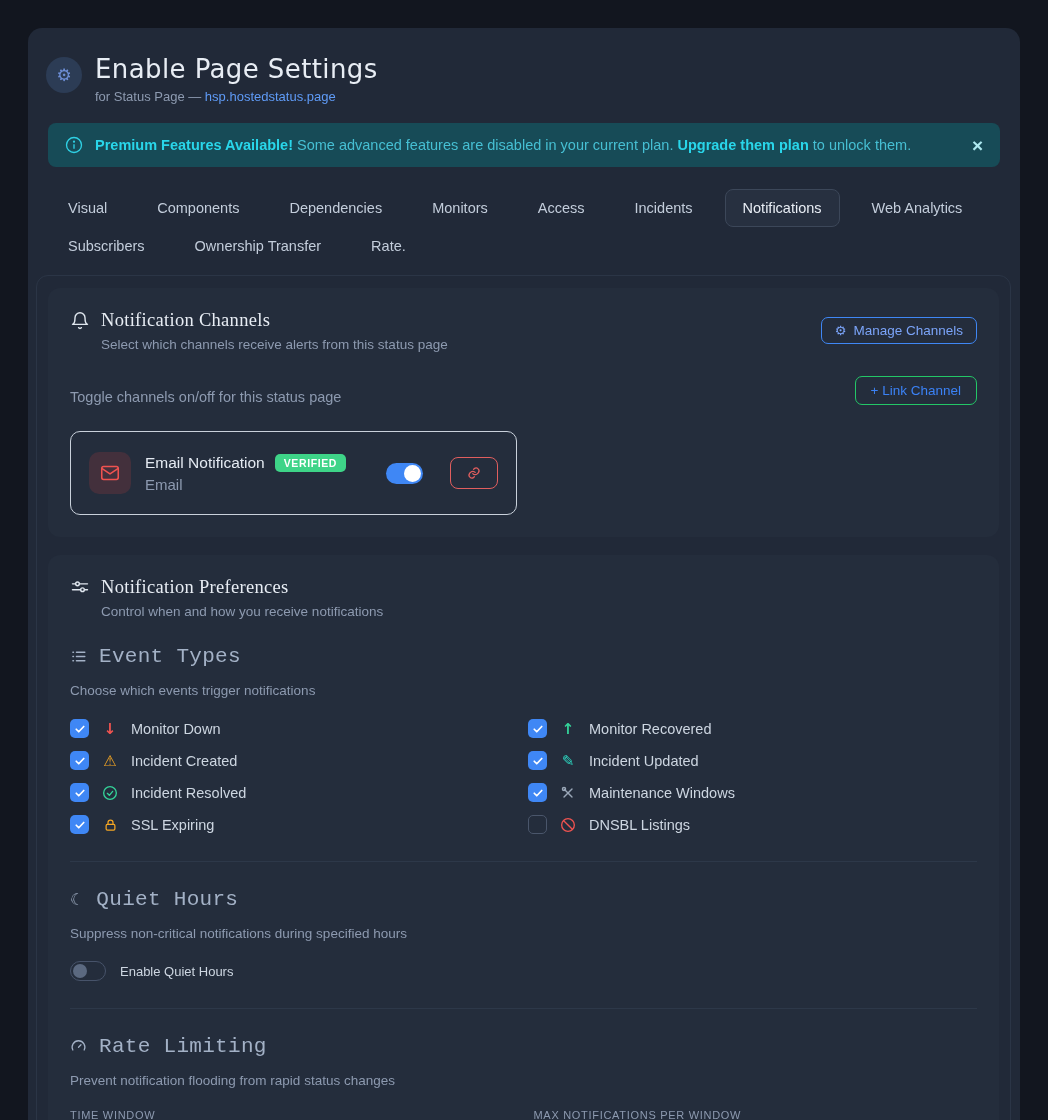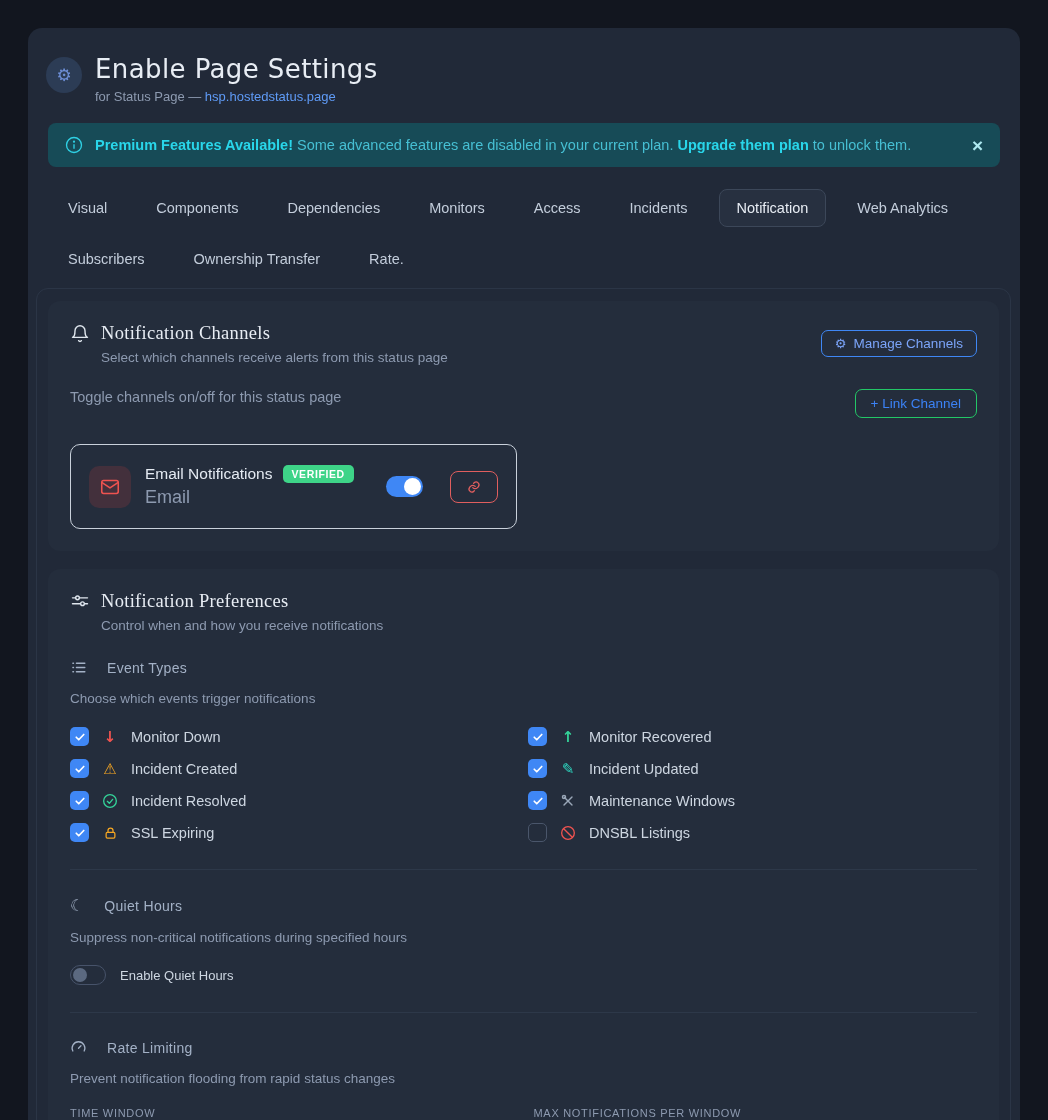"Visual" .tabs { gap: 13px -> none }
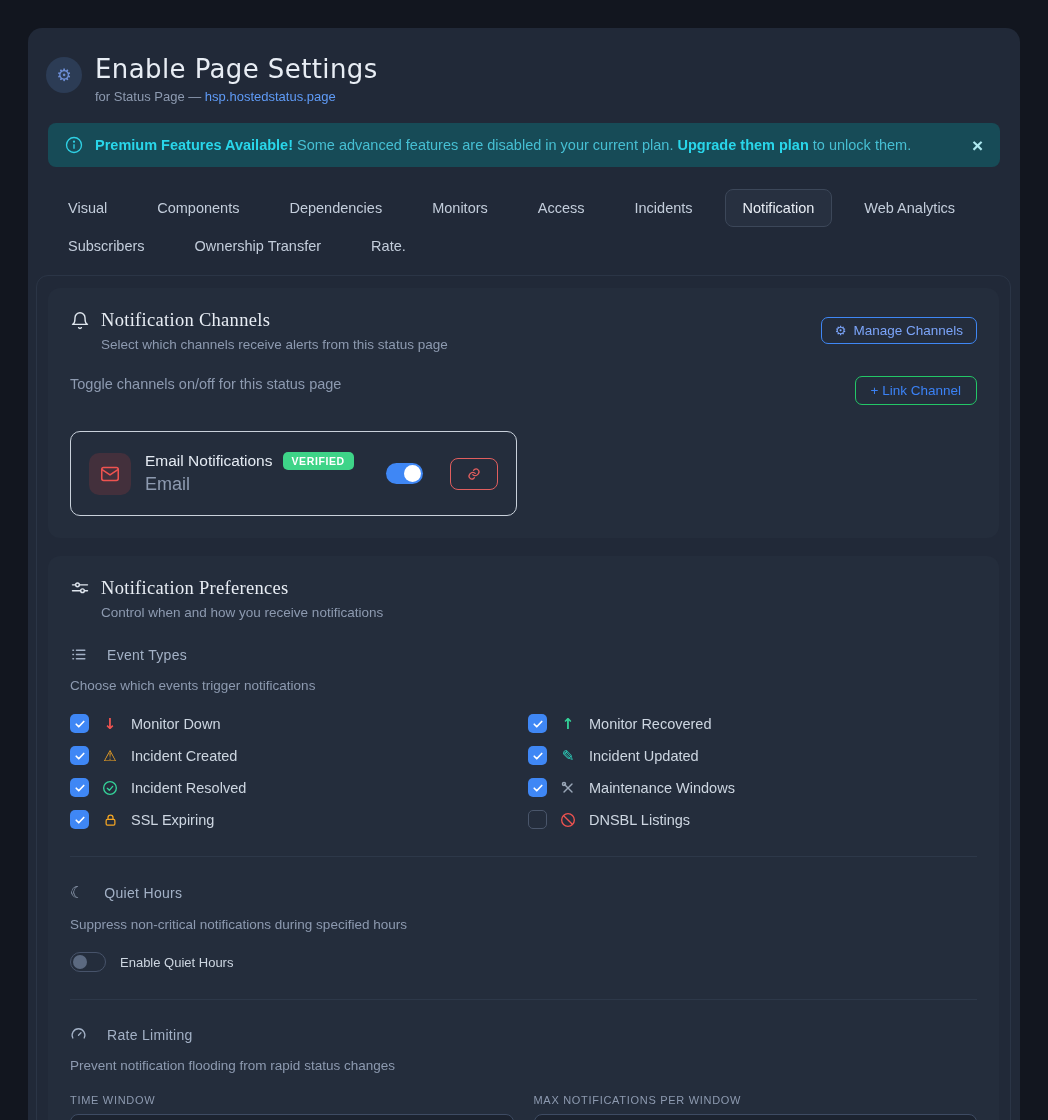"Notification" div.tab { text: Notification -> Notifications }
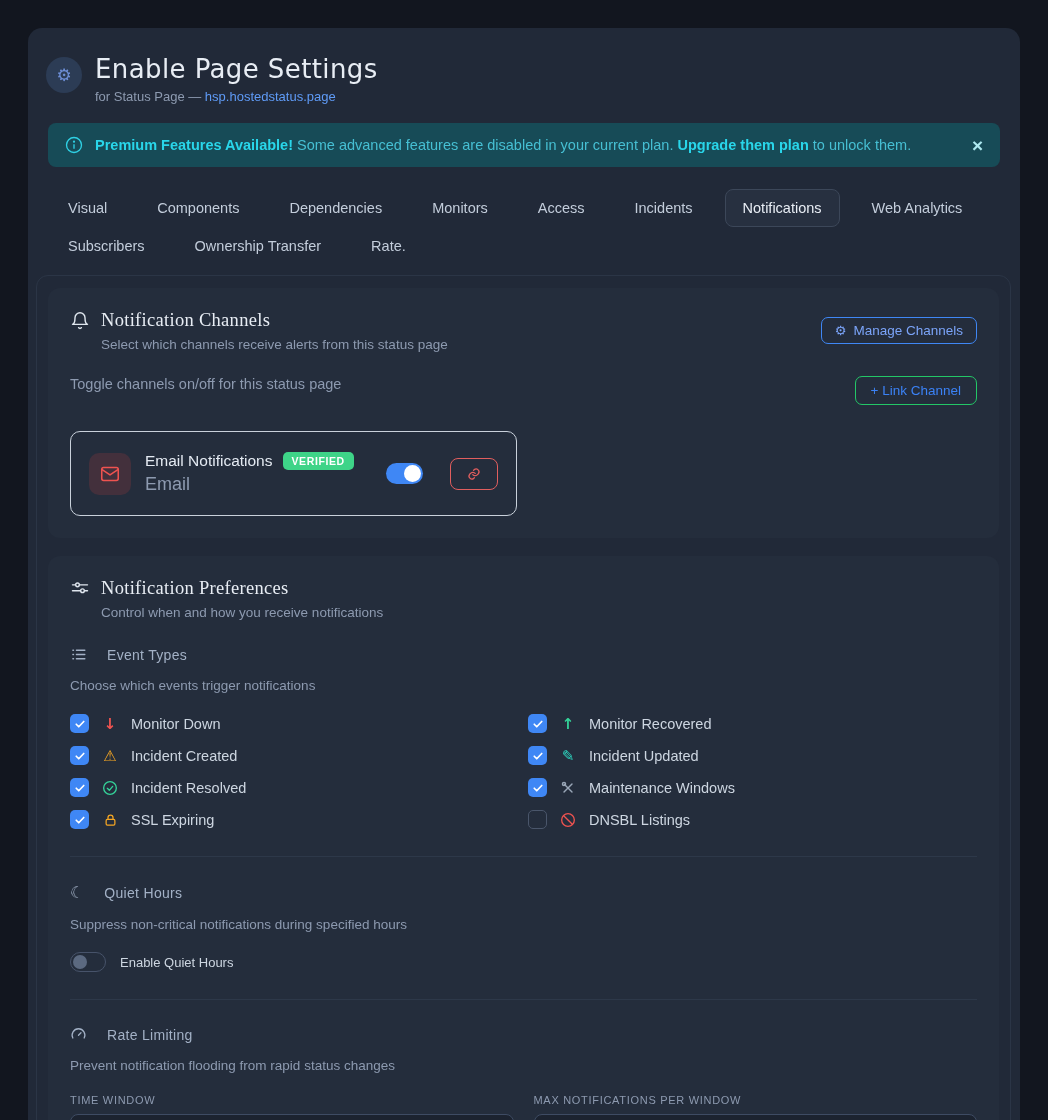"Toggle channels on/off for this" .row-between { align-items: flex-start -> flex-end }
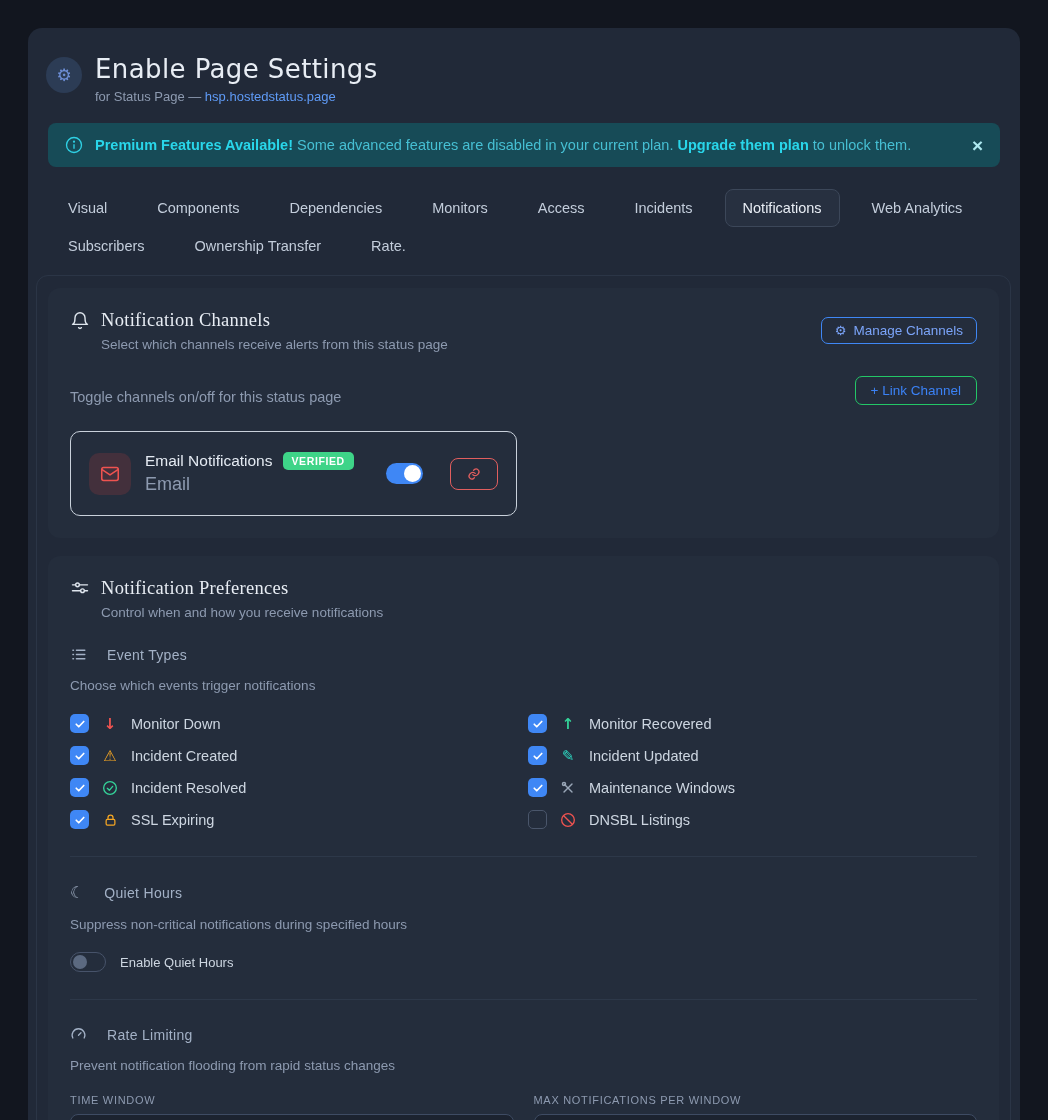"Email Notifications" span.chan-name { text: Notifications -> Notification }
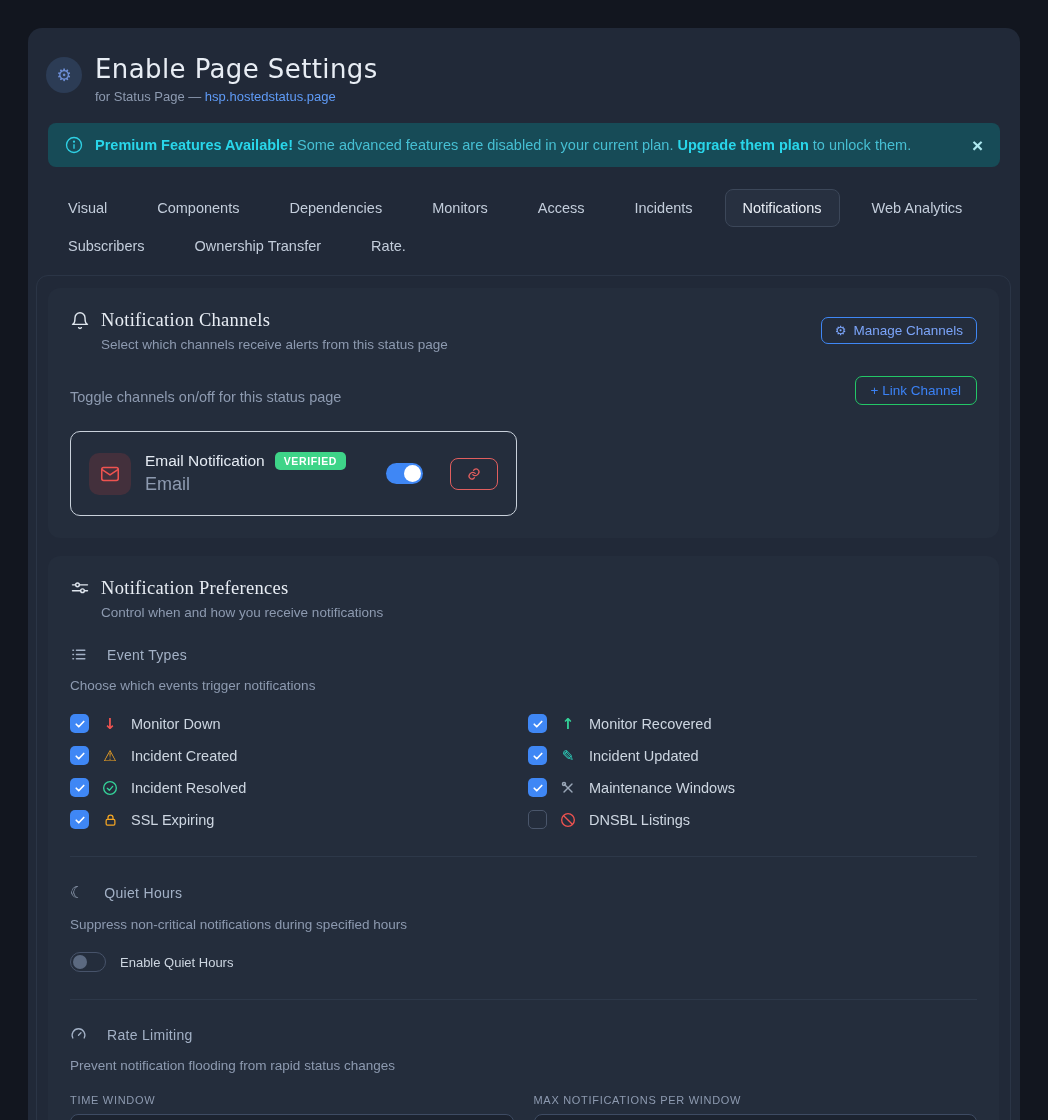"Email" .chan-type { font-size: 18px -> 15px }
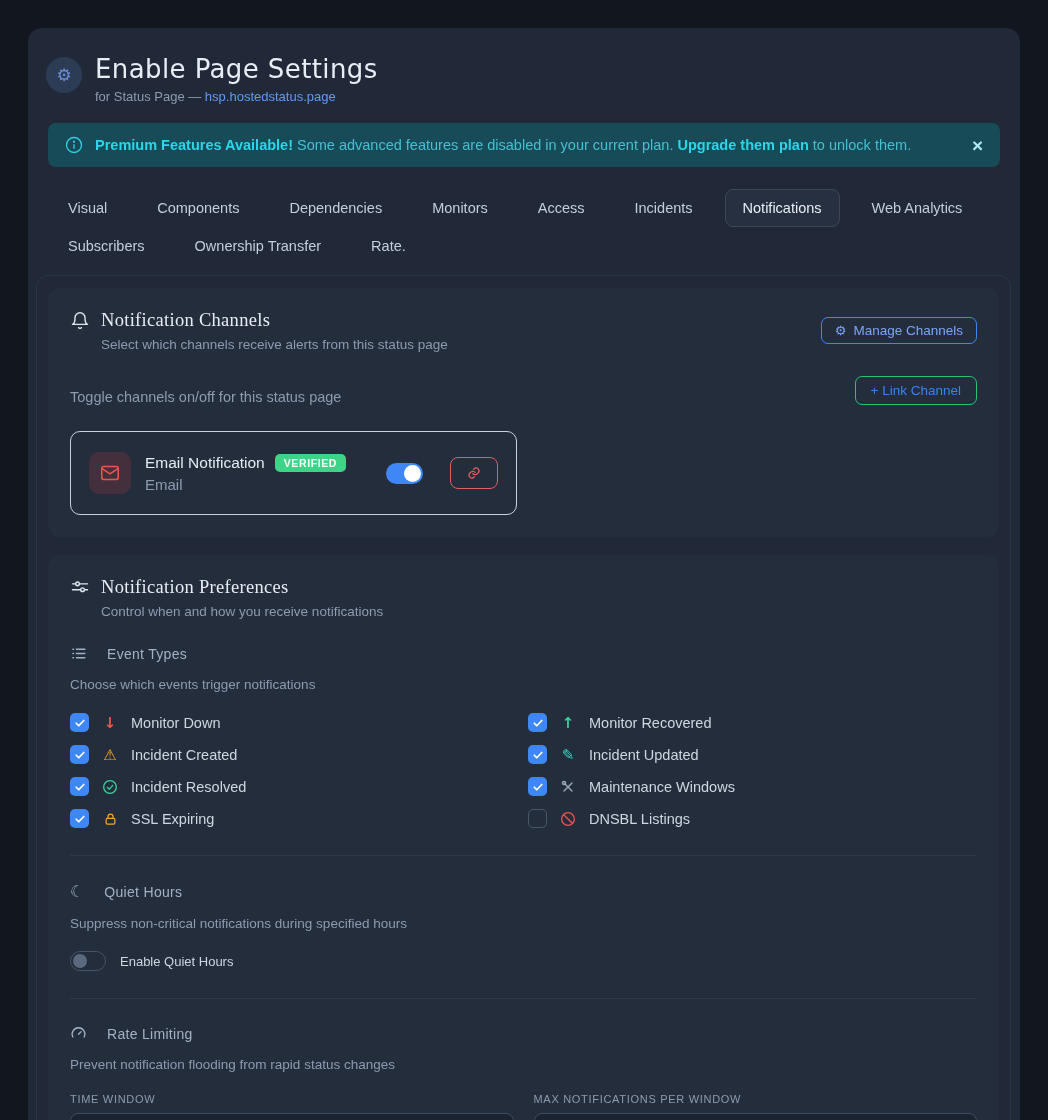"Event Types" .subsec-title { font-family: Liberation Sans, sans-serif -> Liberation Mono, monospace; font-size: 14px -> 21px; margin-left: 8px -> none }
